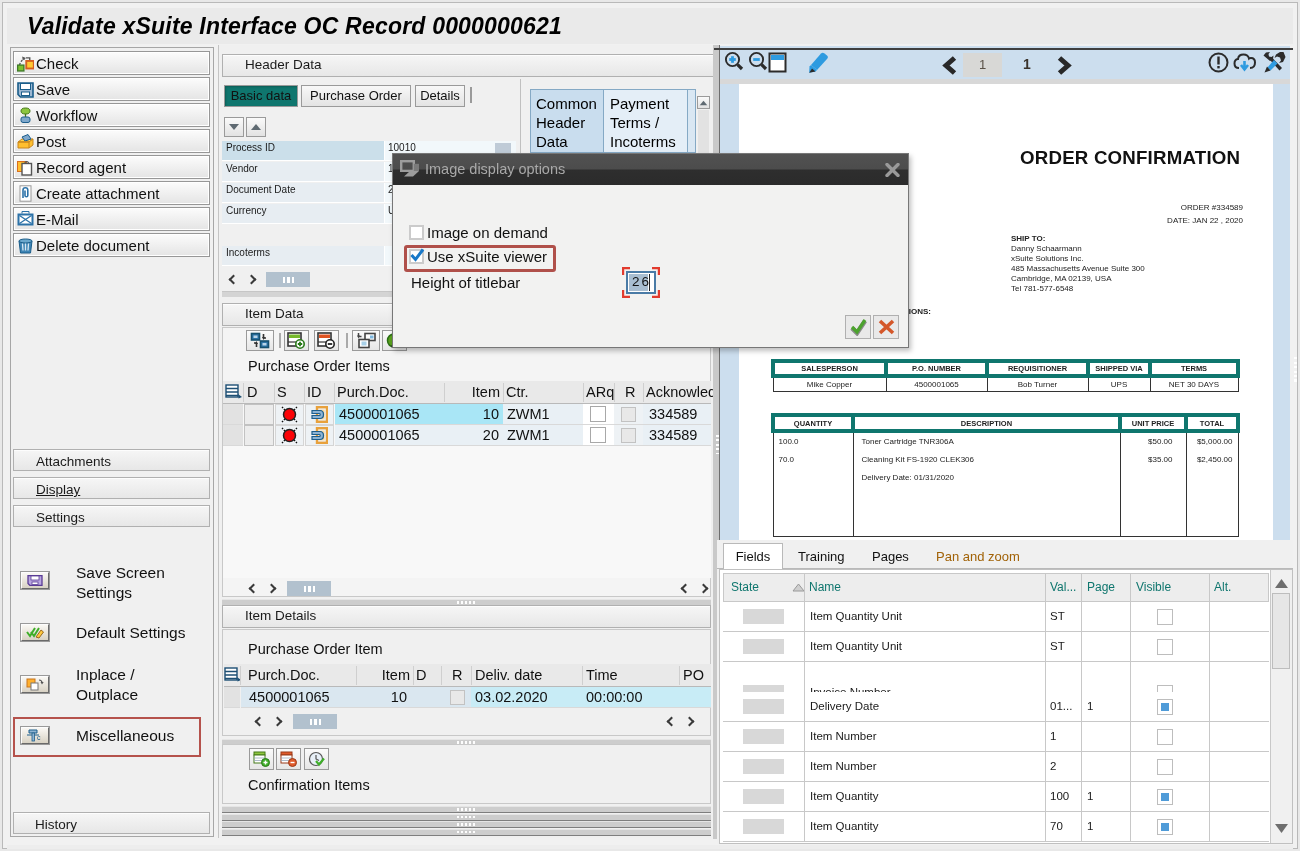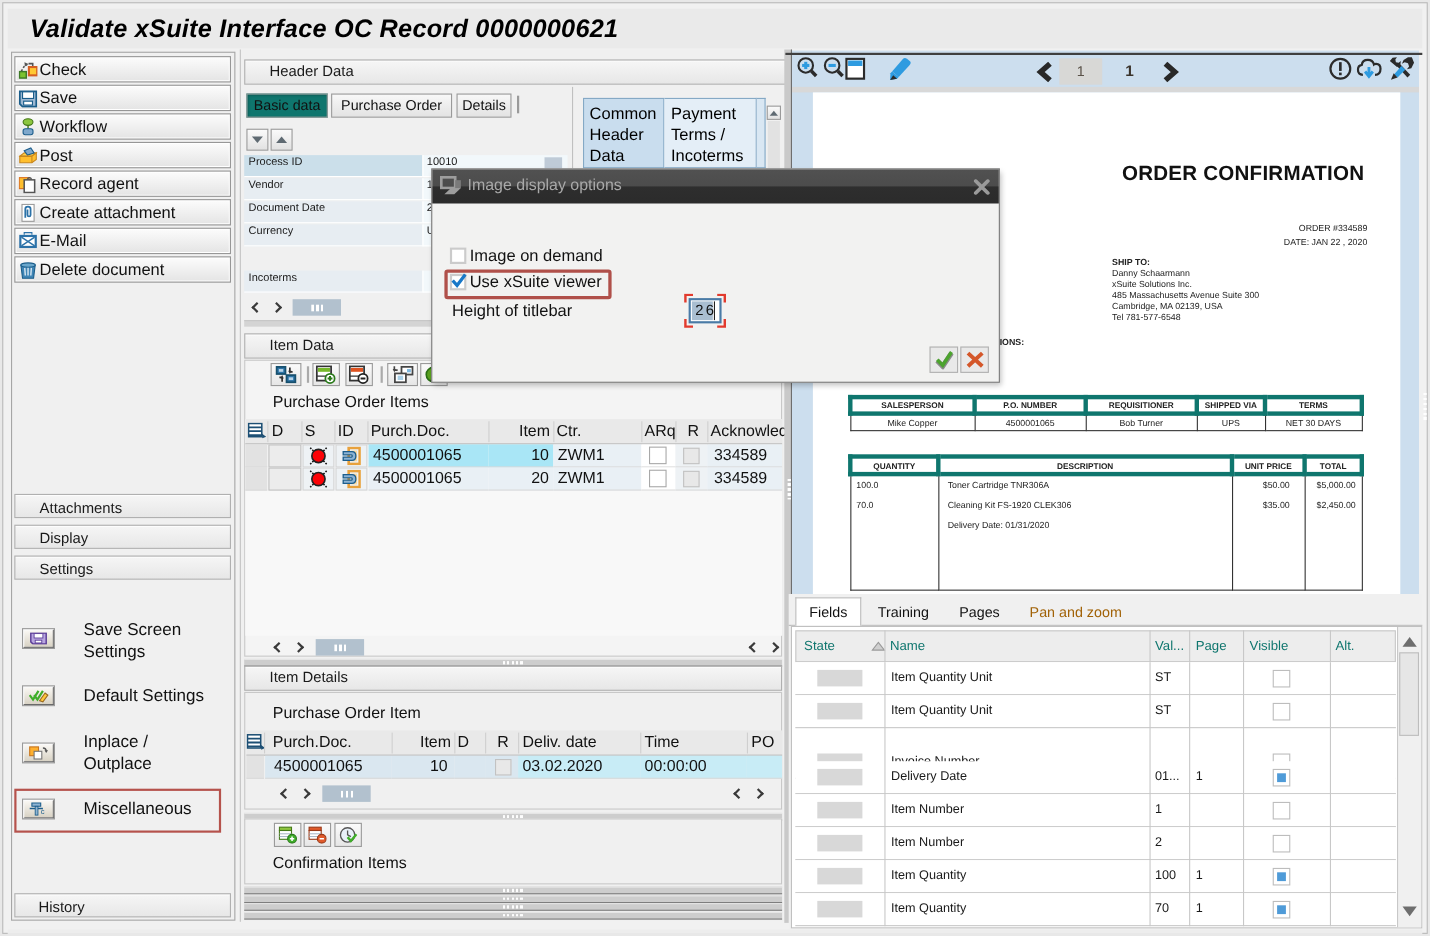"Display" span { text-decoration: none -> underline }
